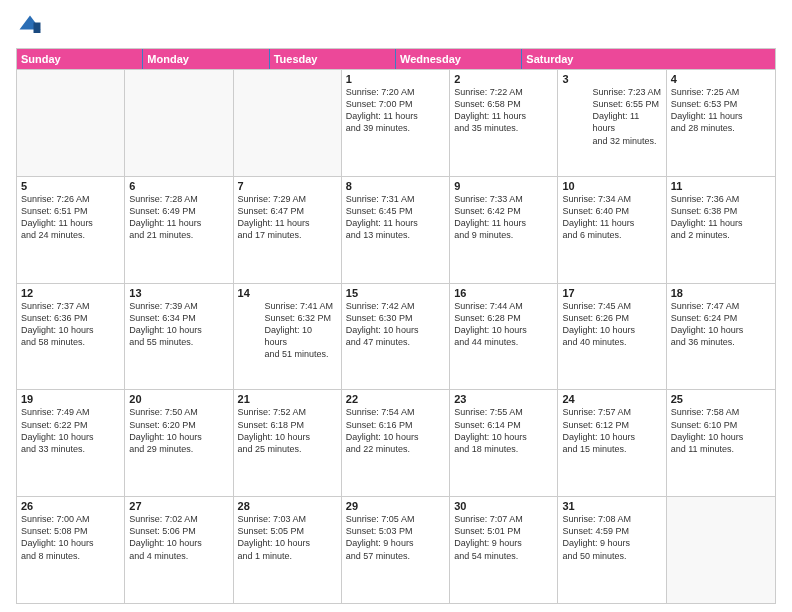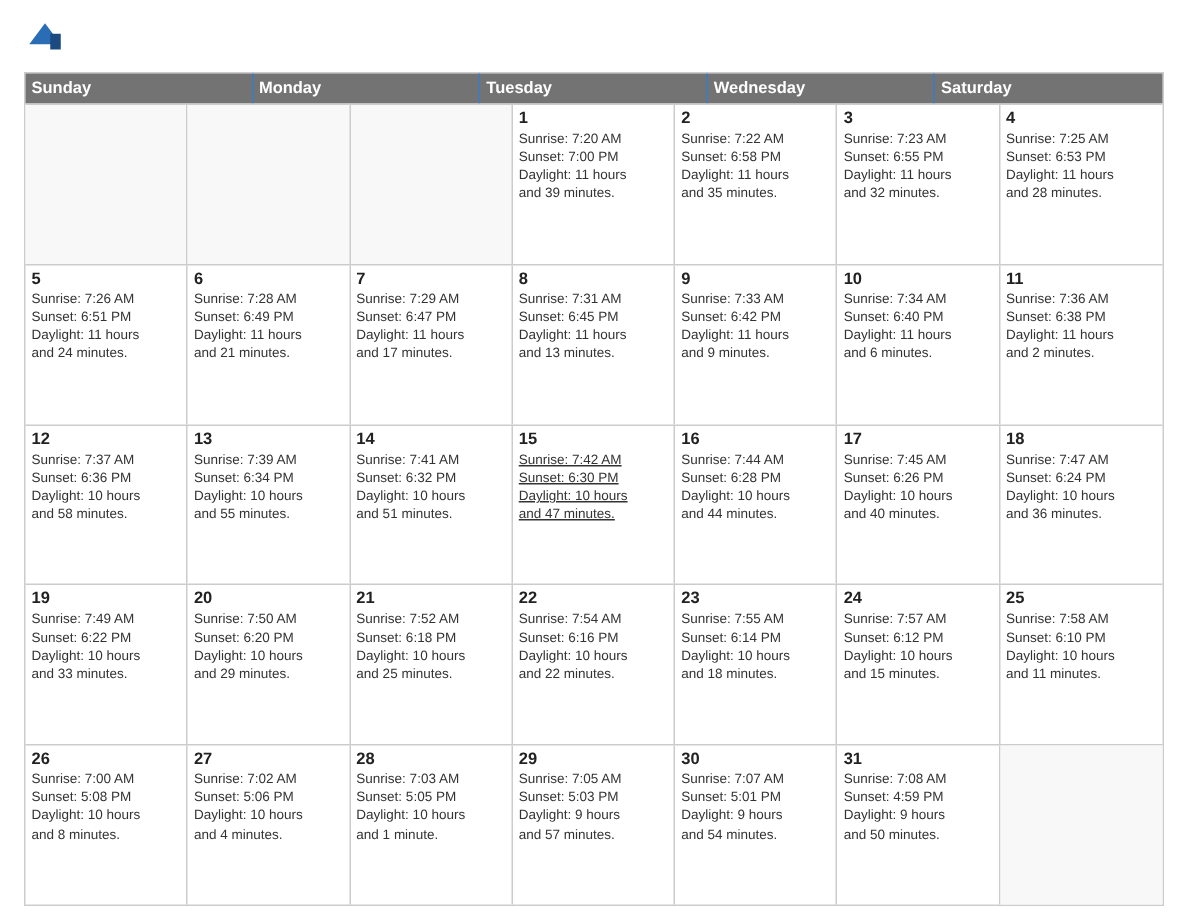"Sunday" .cal-header-row { background: #737373 -> #ec4899; grid-template-columns: repeat(5, 1fr) -> repeat(6, 1fr) }
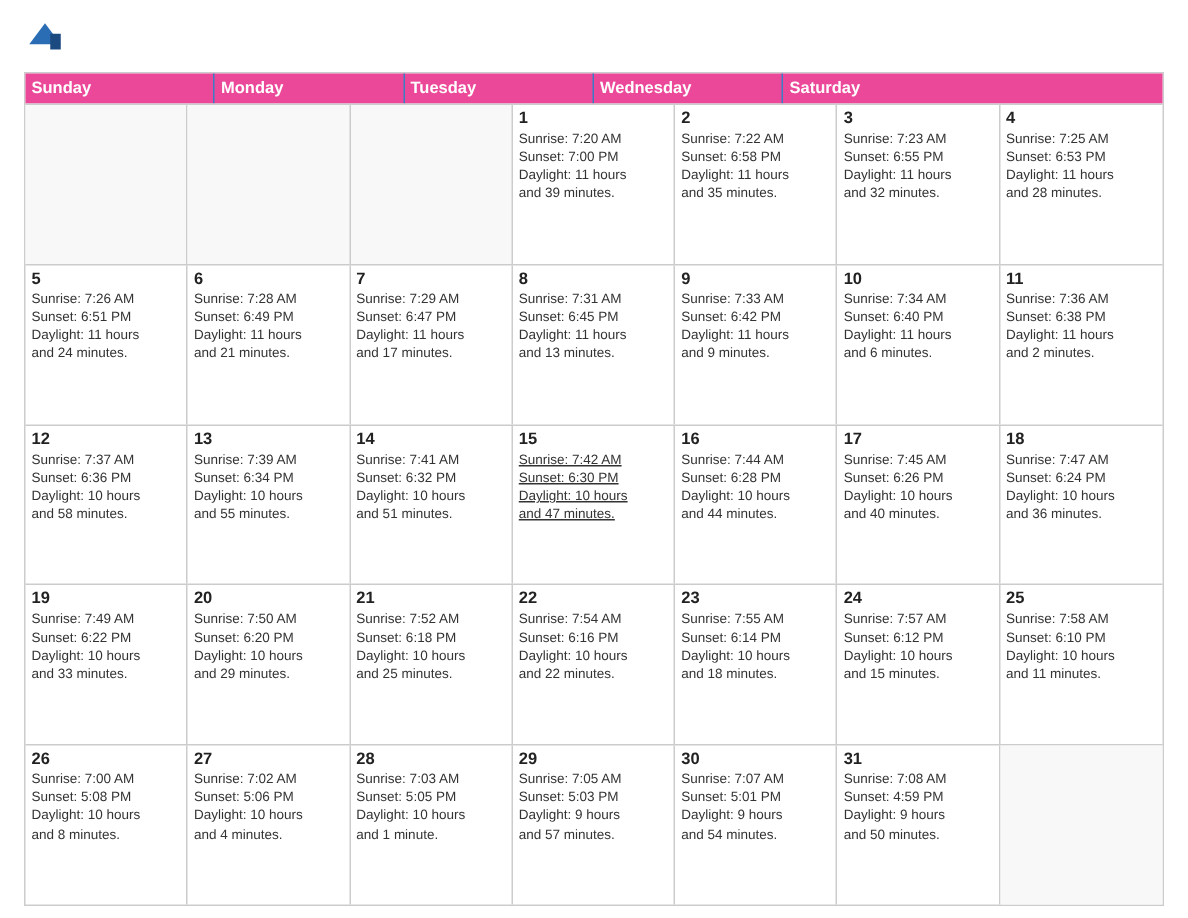"Sunrise: 7:23 AM" div.cell-text { margin-left: none -> 30px }
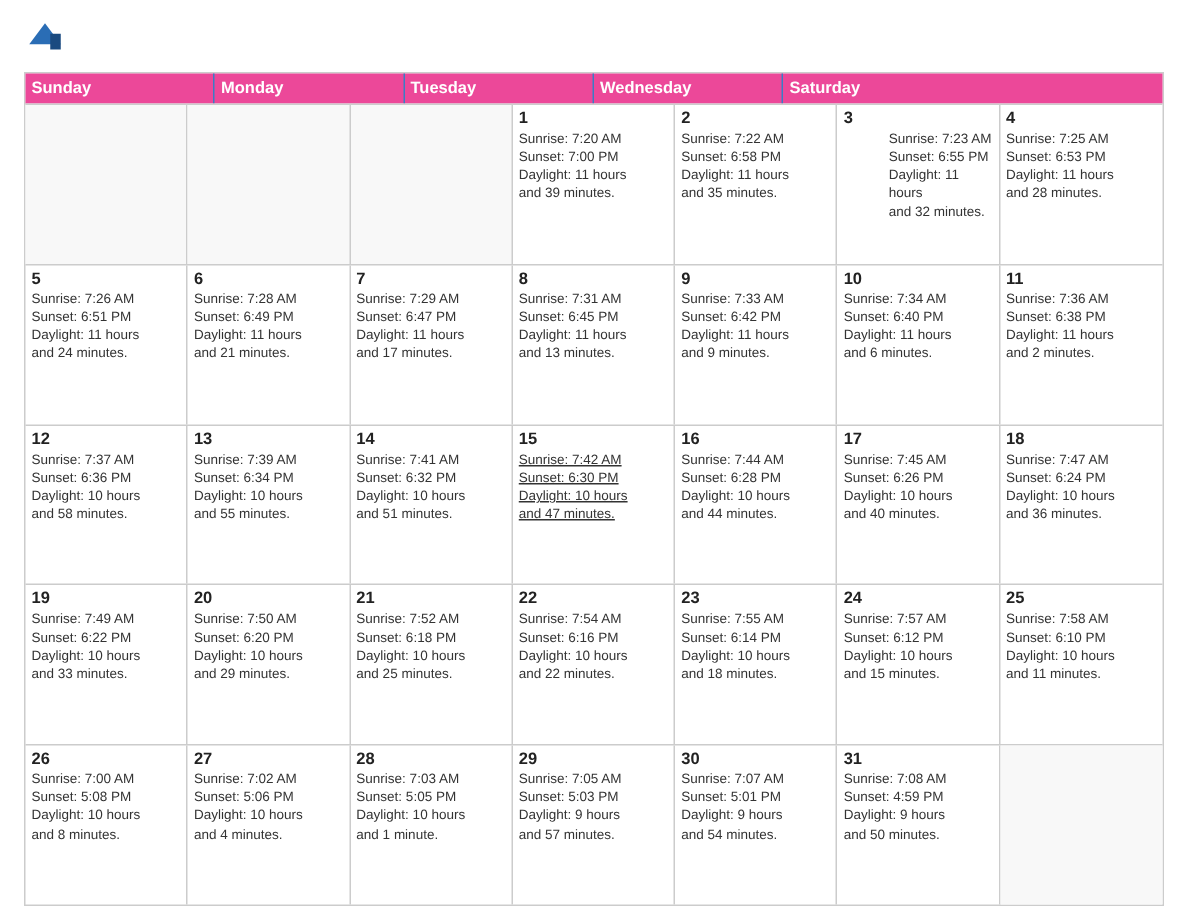"Sunrise: 7:41 AM" div.cell-text { margin-left: none -> 27px }
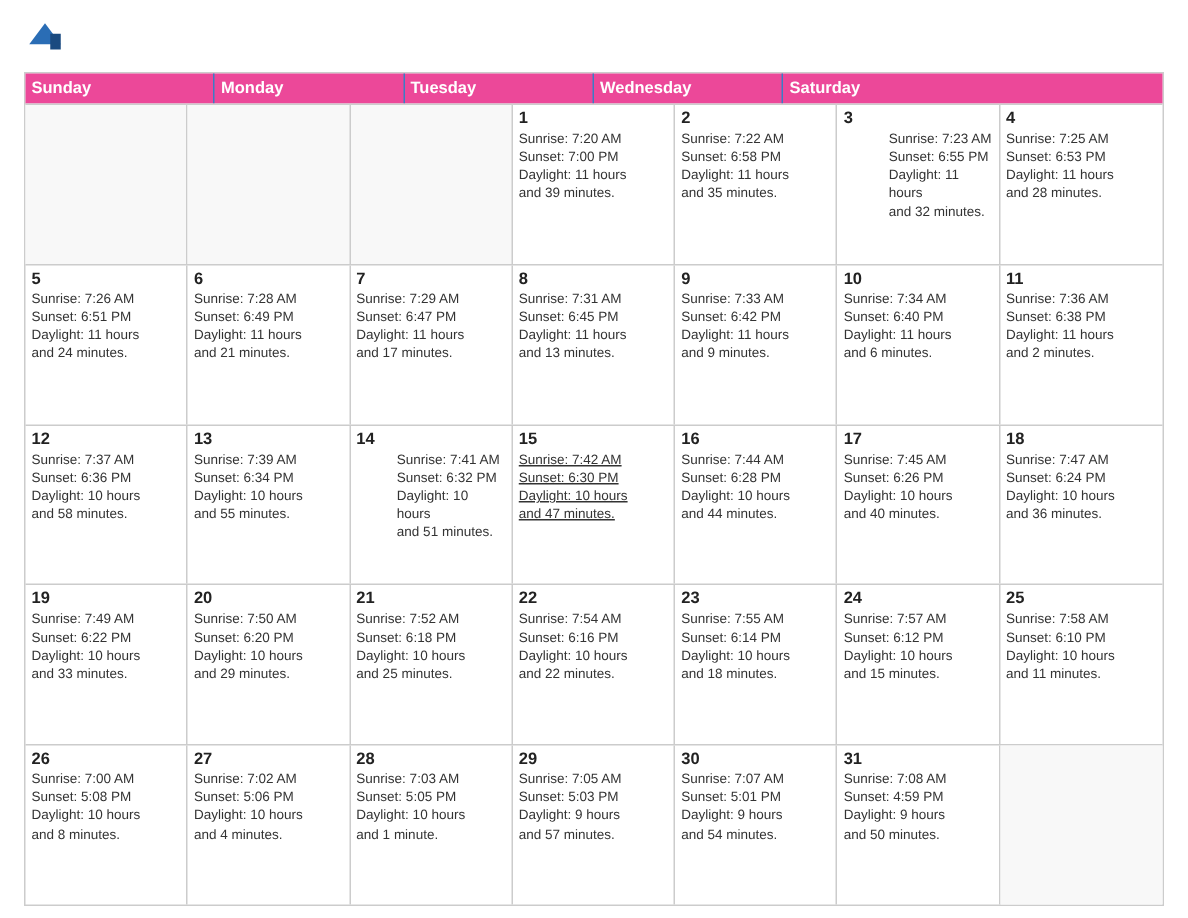"Sunrise: 7:42 AM" div.cell-text { text-decoration: underline -> none }
